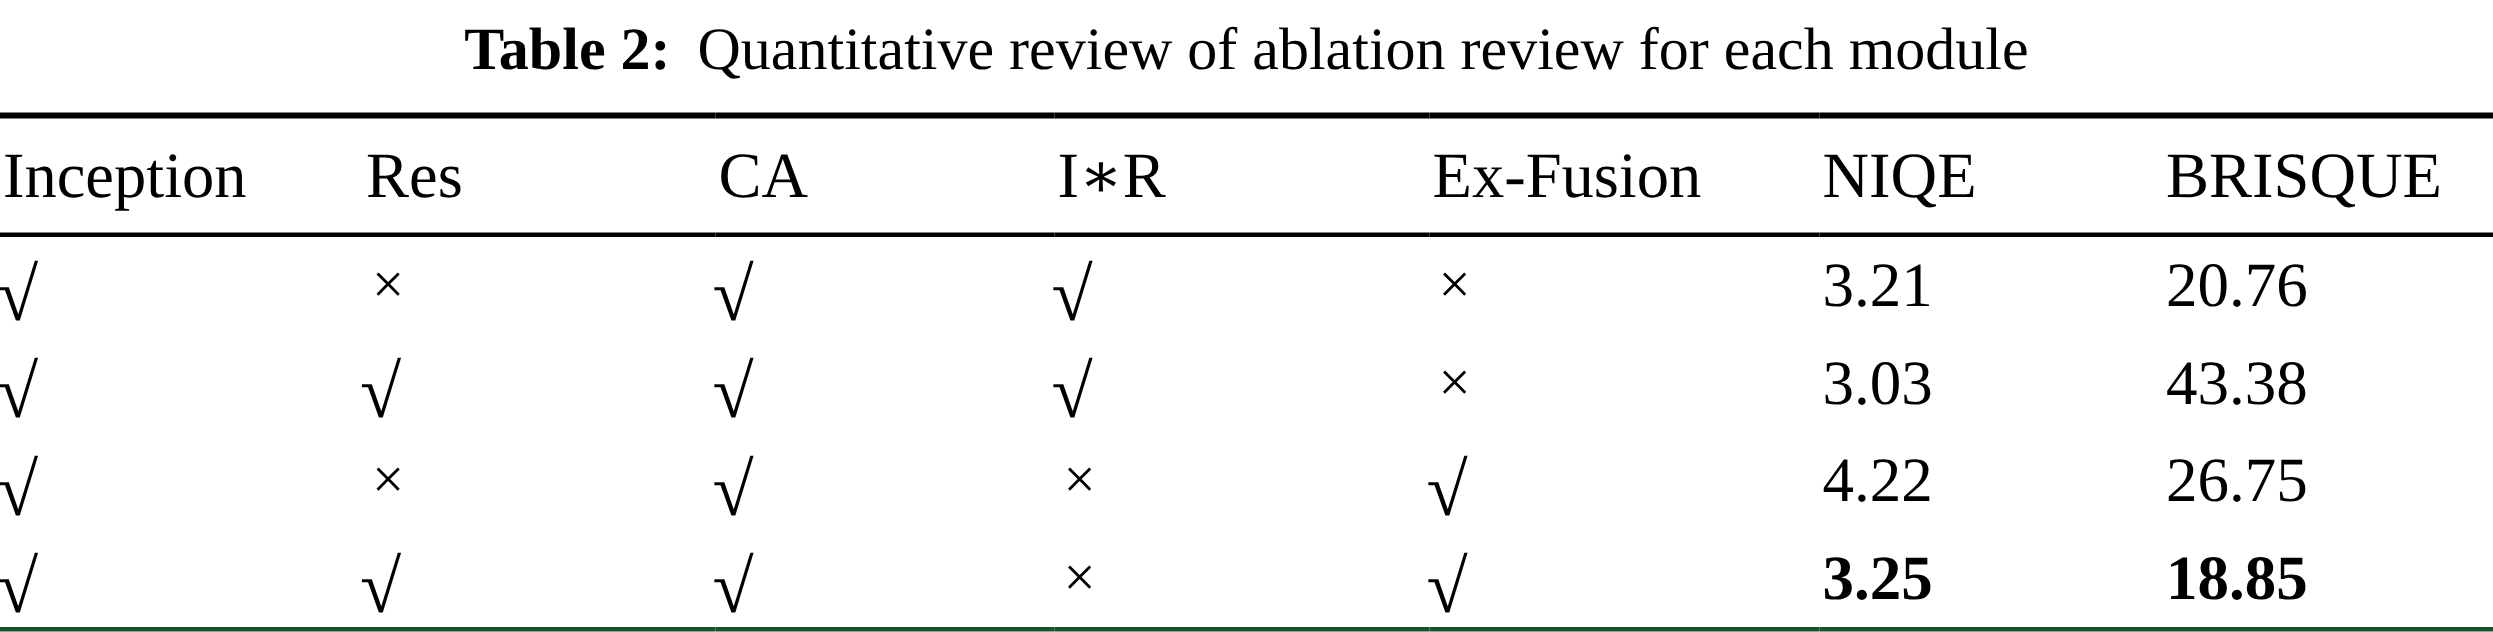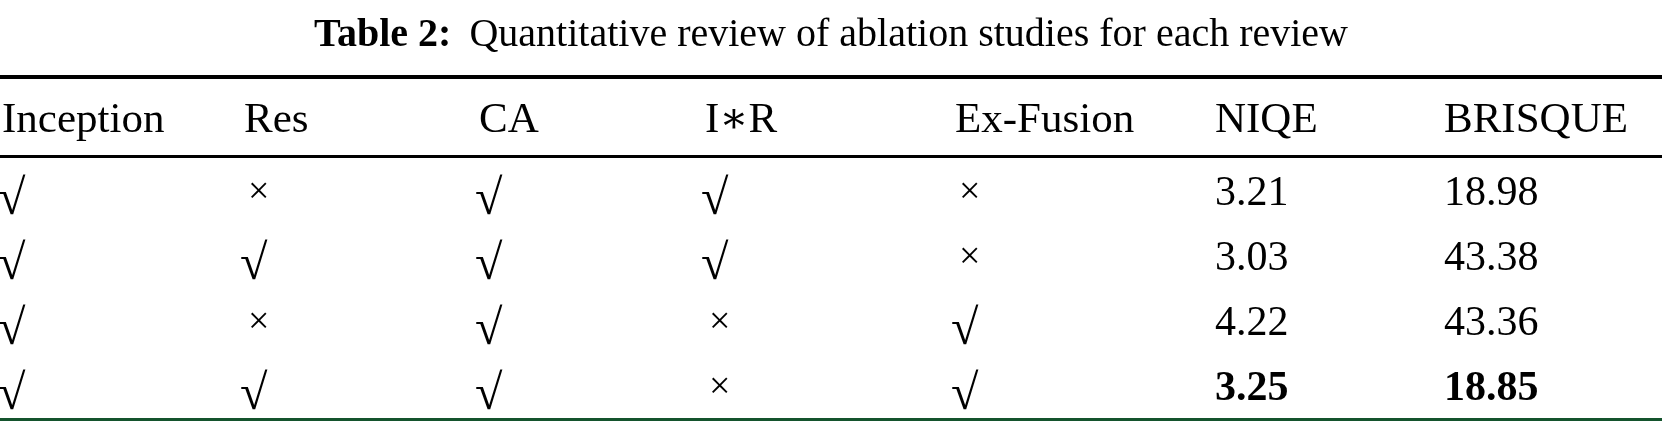"Quantitative review of ablation studies" span { text: studies for each review -> review for each module }
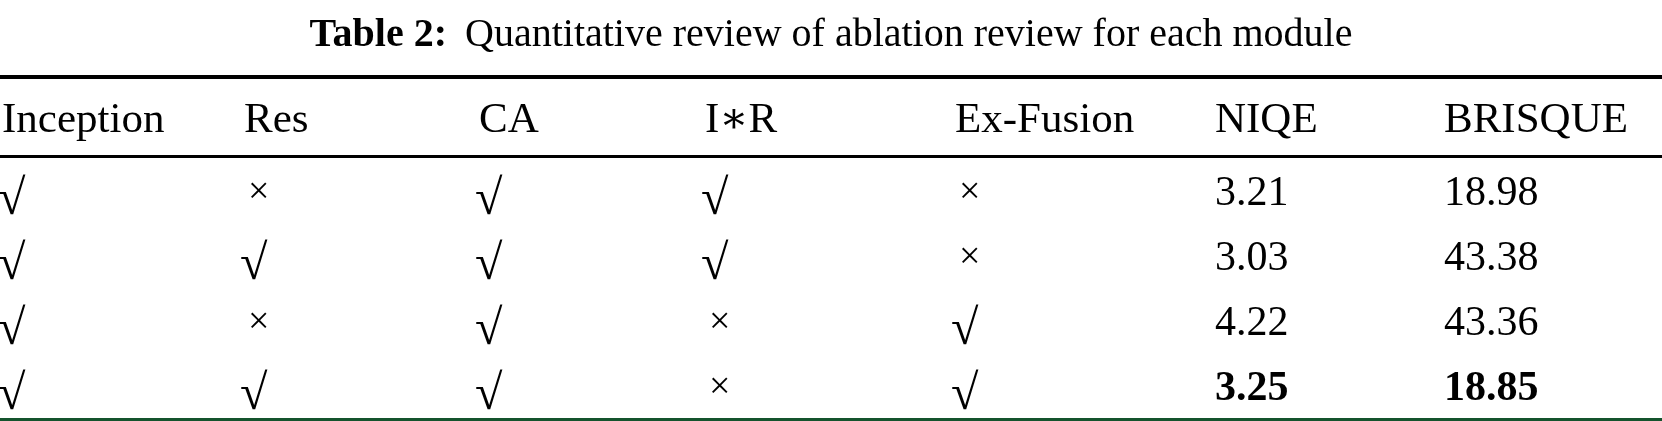"18.98" td.col-7 { text: 18.98 -> 20.76 }
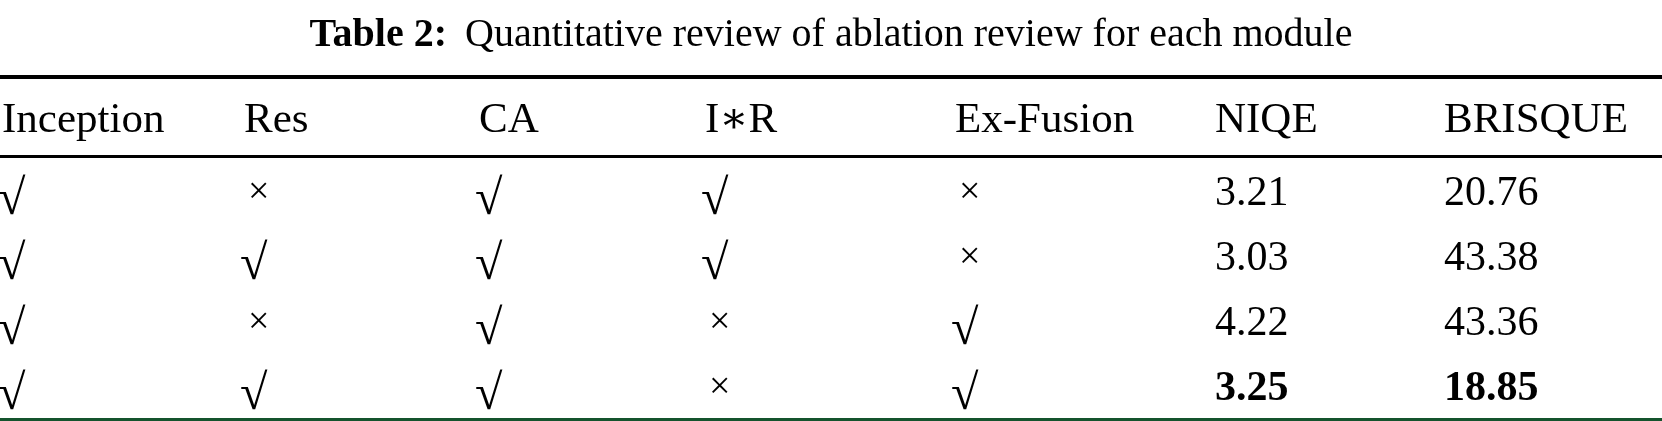"43.36" td.col-7 { text: 43.36 -> 26.75 }
